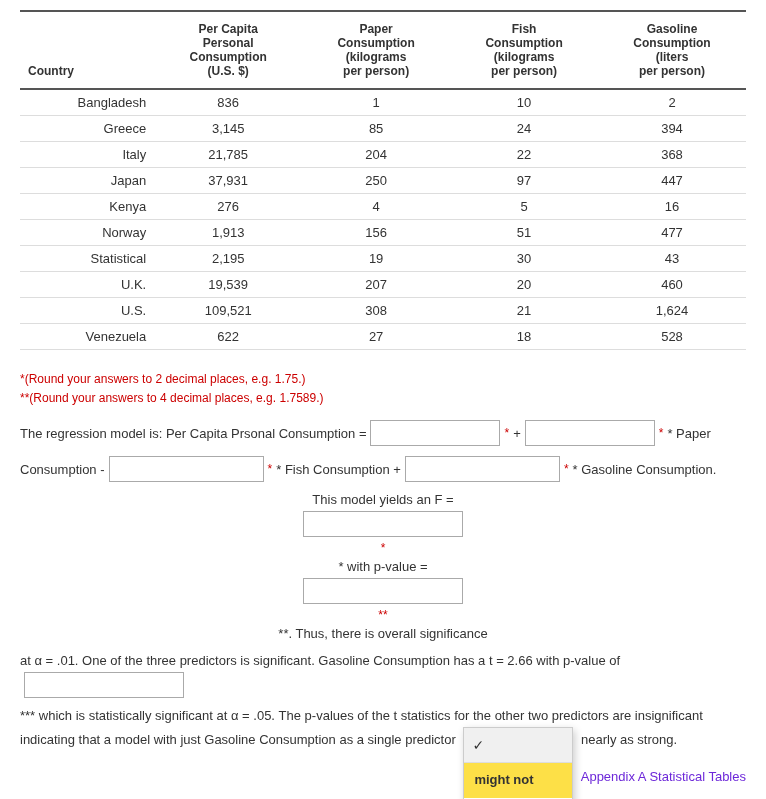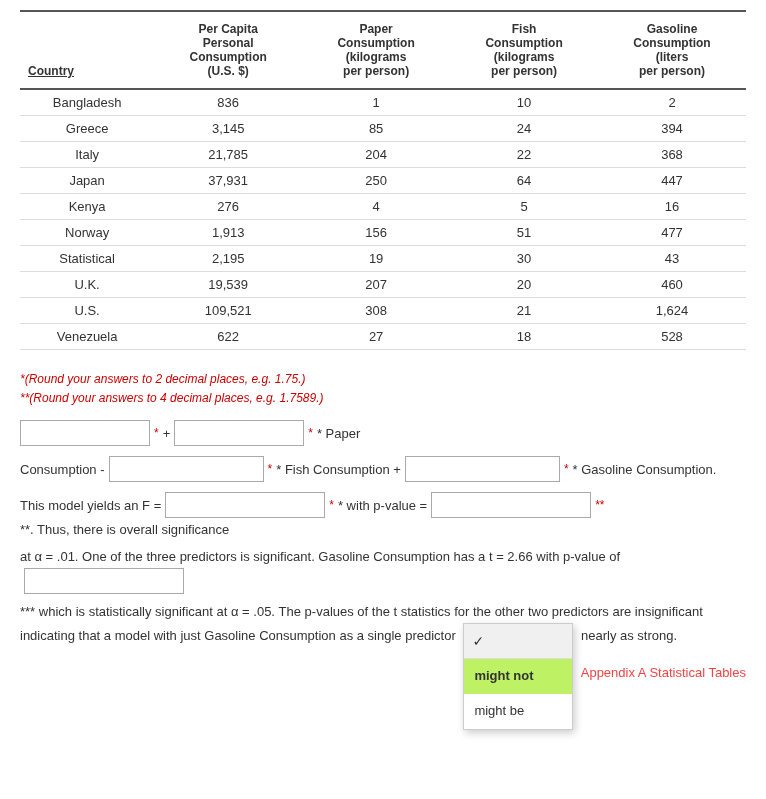"Country" .data-table th.country-header { text-decoration: underline -> none }
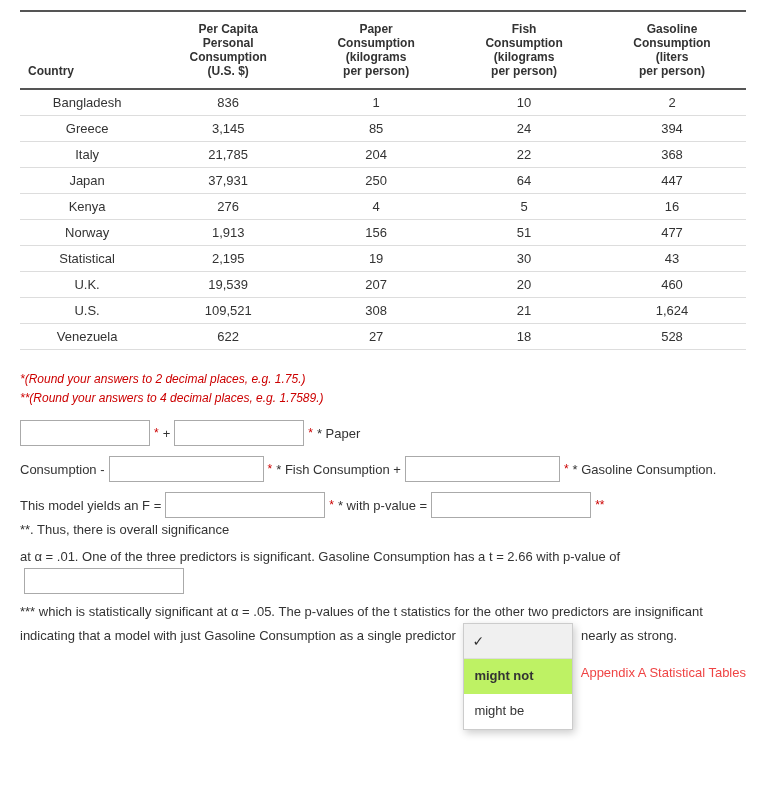"Bangladesh" .data-table td.country-cell { text-align: center -> right }
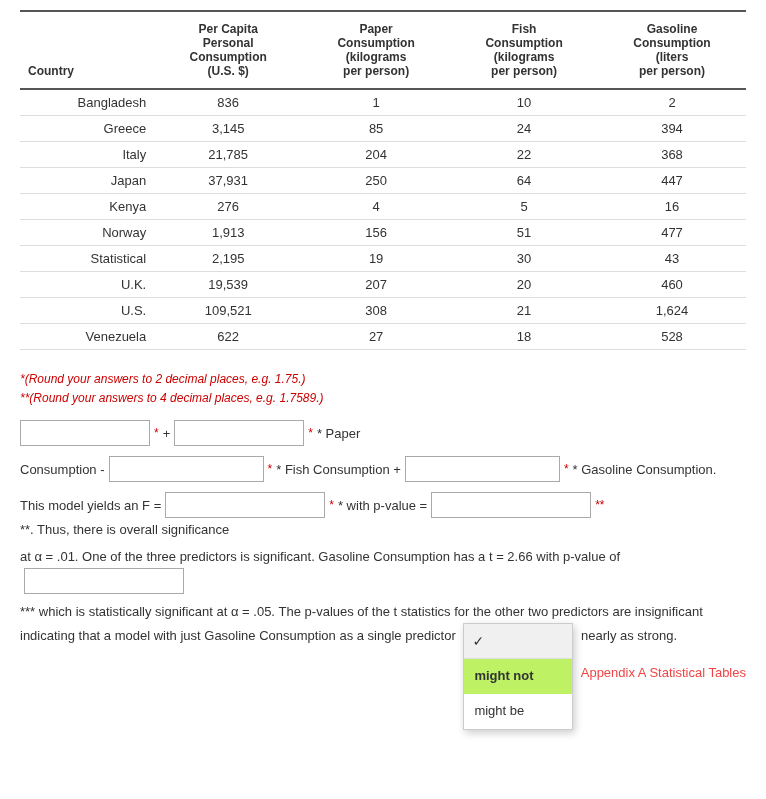"64" td { text: 64 -> 97 }
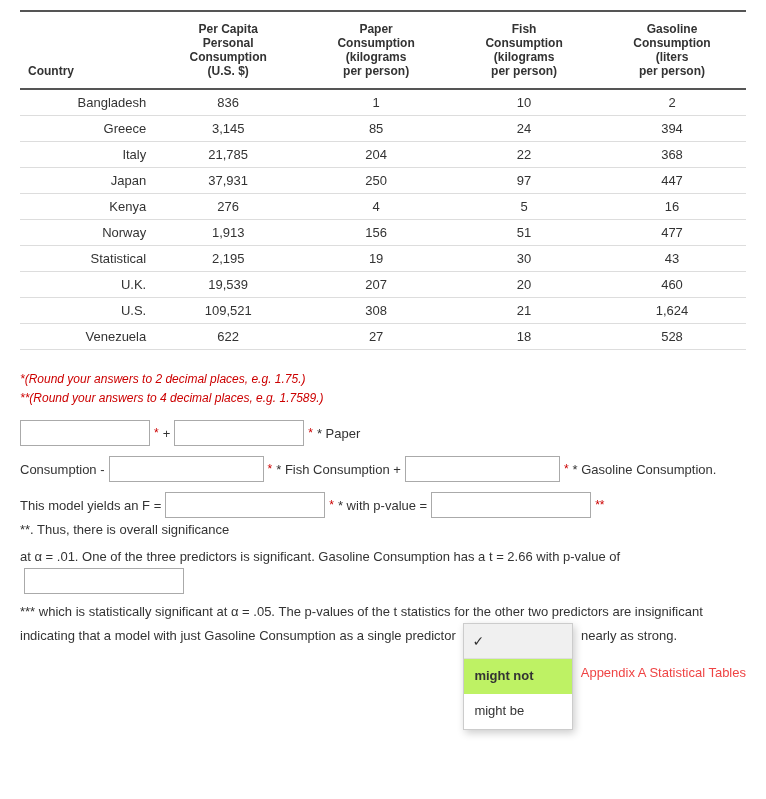"*(Round your answers to 2" .note-line { font-style: italic -> none }
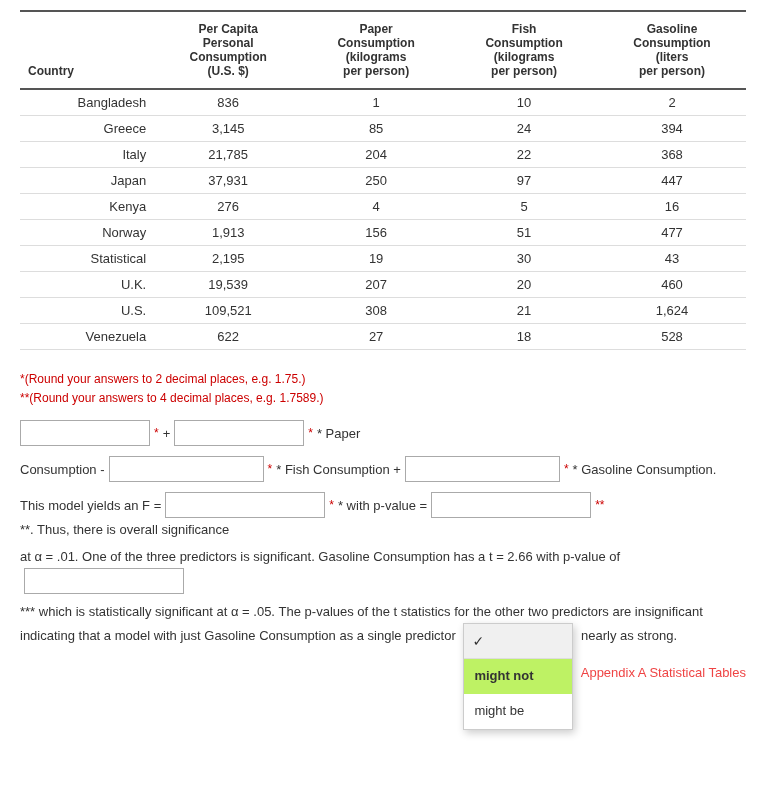"The regression model is: Per" span { html: none -> <span>The regression model is: Per Capita Prsonal Consumption =</span> }
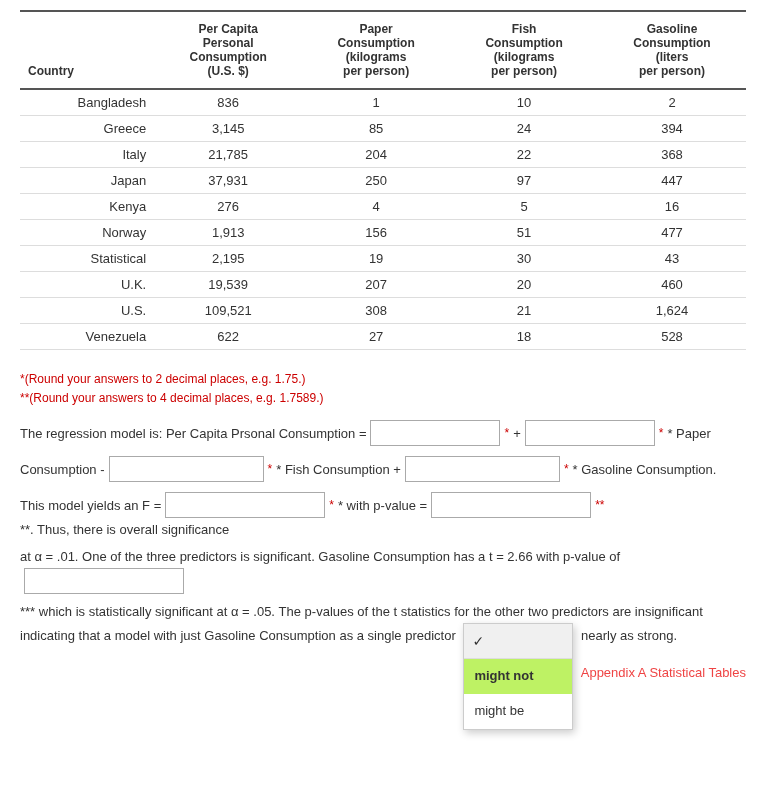"This model yields an F" div.regression-line { flex-direction: none -> column }
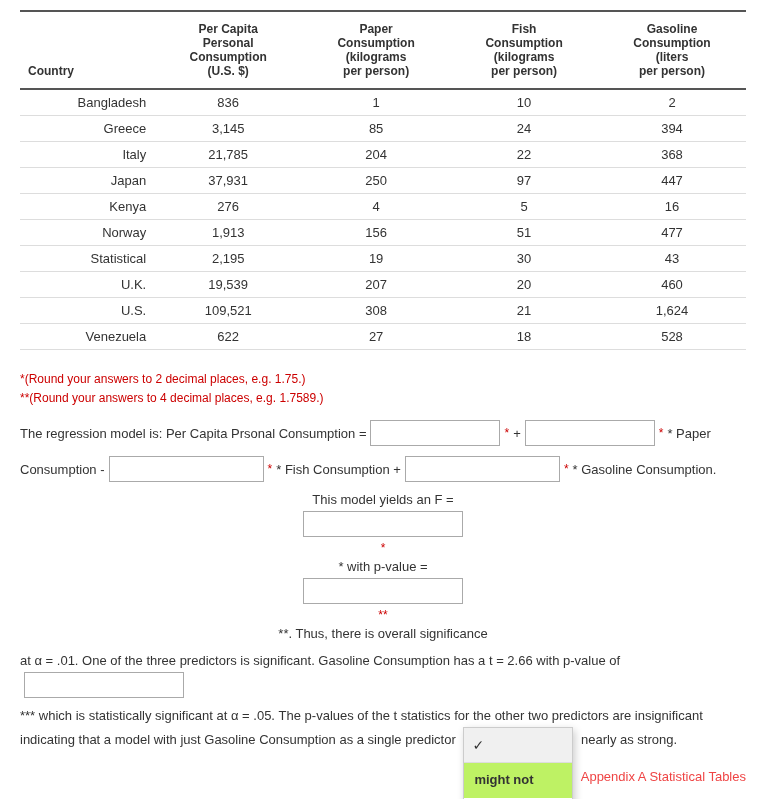"might not" .dropdown-item-selected { background: #bef264 -> #fde047 }
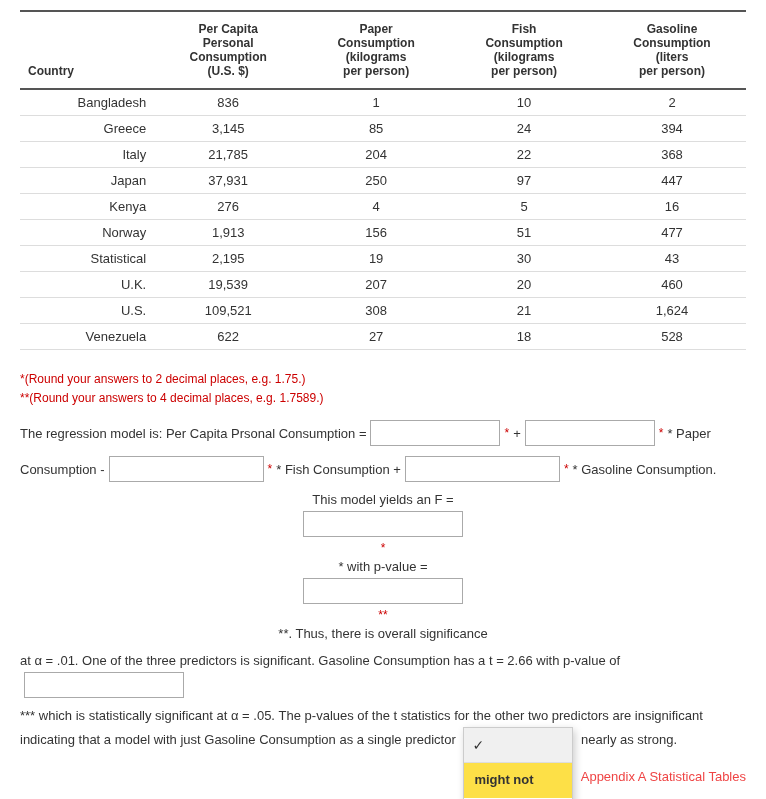"Appendix A Statistical Tables" .appendix-link { color: #ef4444 -> #6d28d9 }
